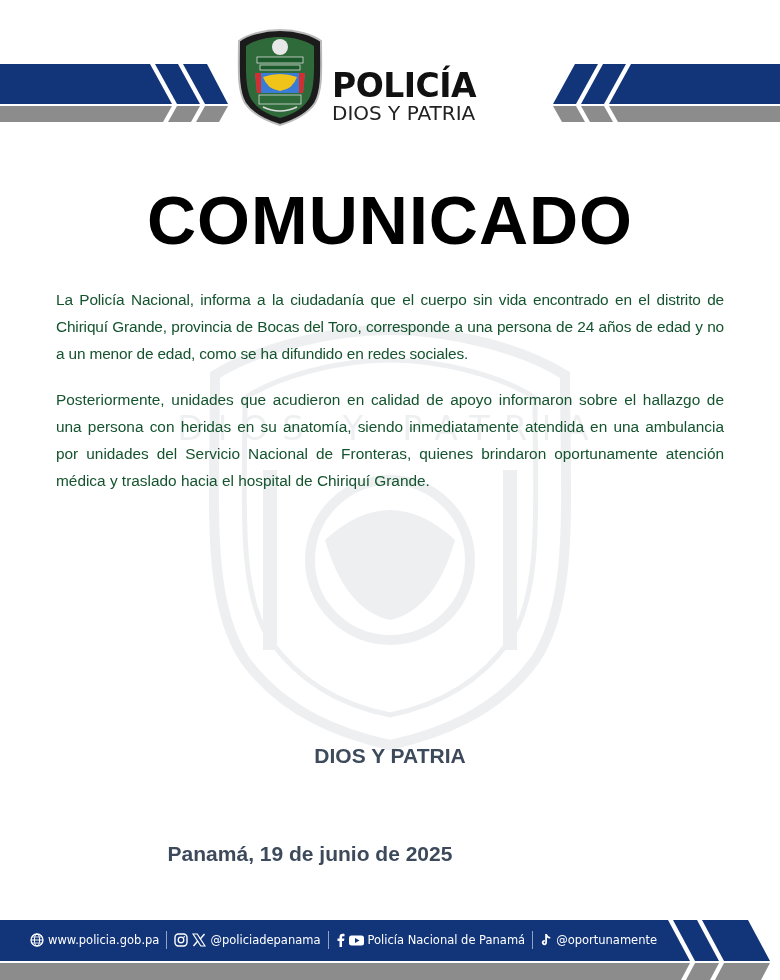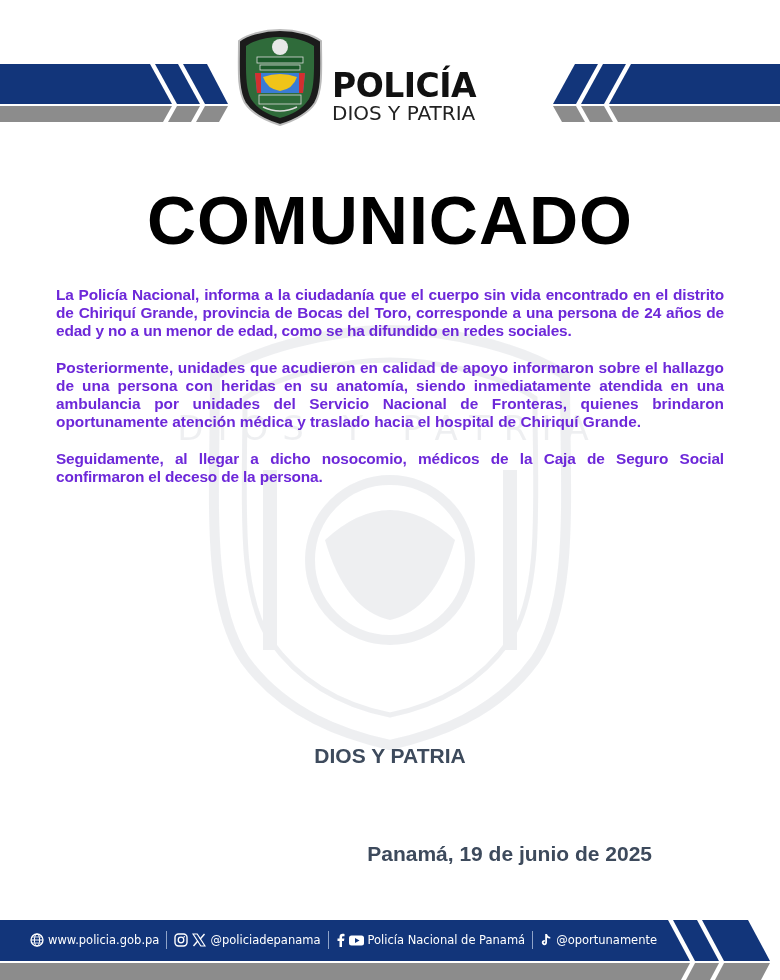"La Policía Nacional, informa a" .body { color: #6d28d9 -> #14532d; font-weight: bold -> normal; line-height: 18px -> 27px }
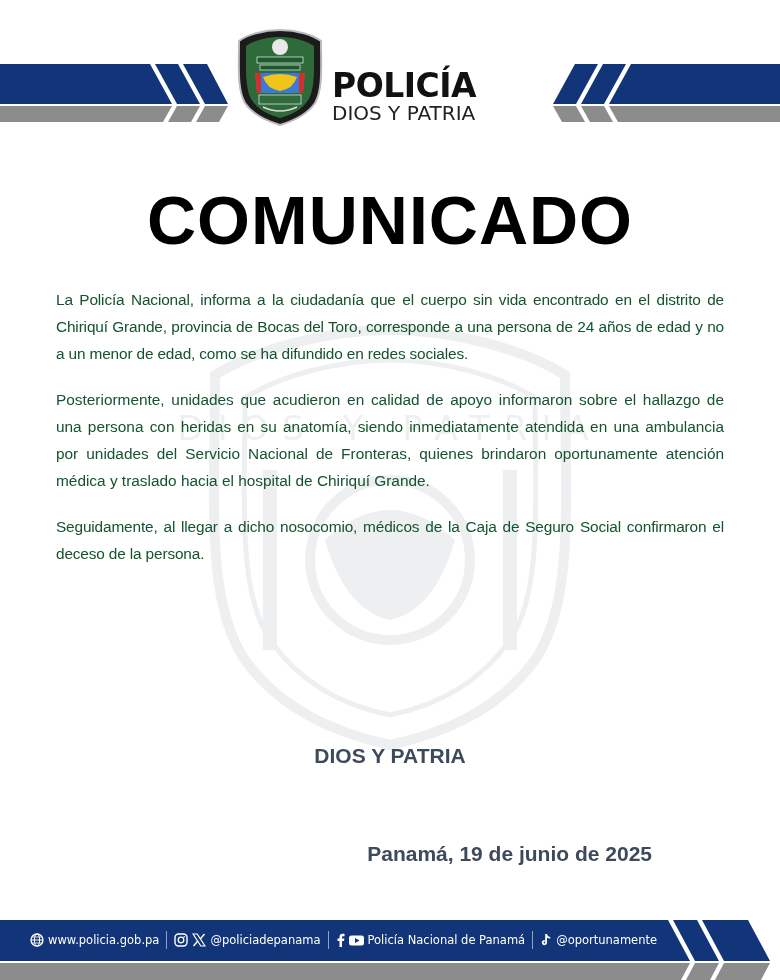"Seguidamente, al llegar a dicho" p { html: <p>Seguidamente, al llegar a dicho nosocomio, médicos de la Caja de Seguro Social confirmaron el deceso de la persona.</p> -> none }
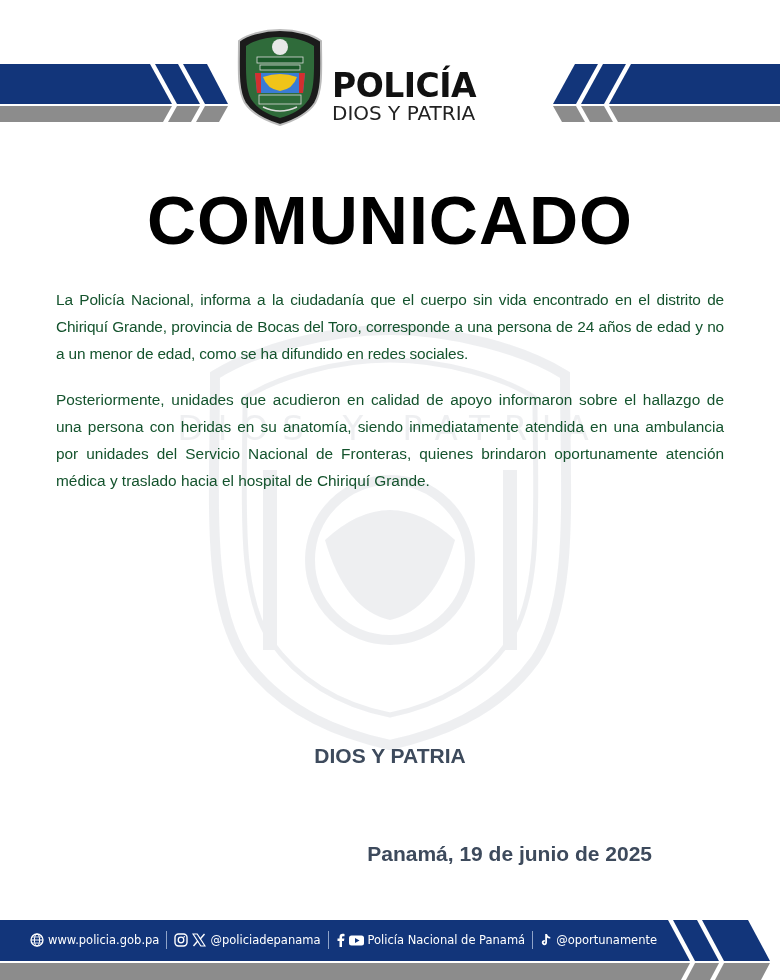"Panamá, 19 de junio de" .dateline { margin-left: 32px -> none; text-align: right -> center }
